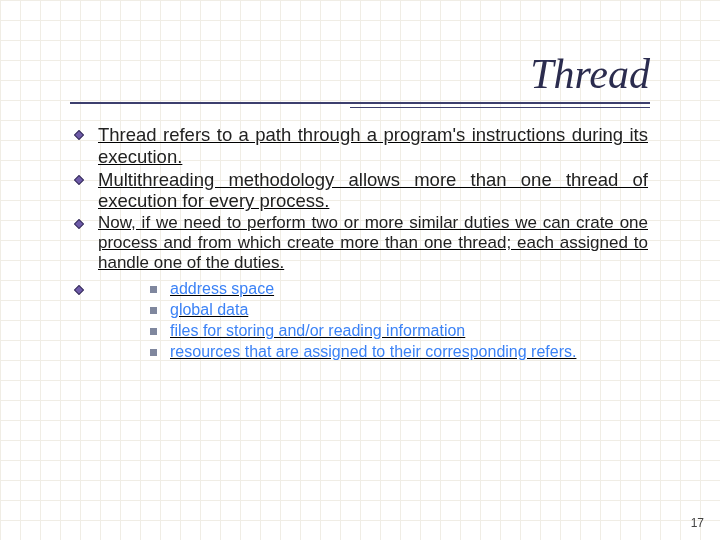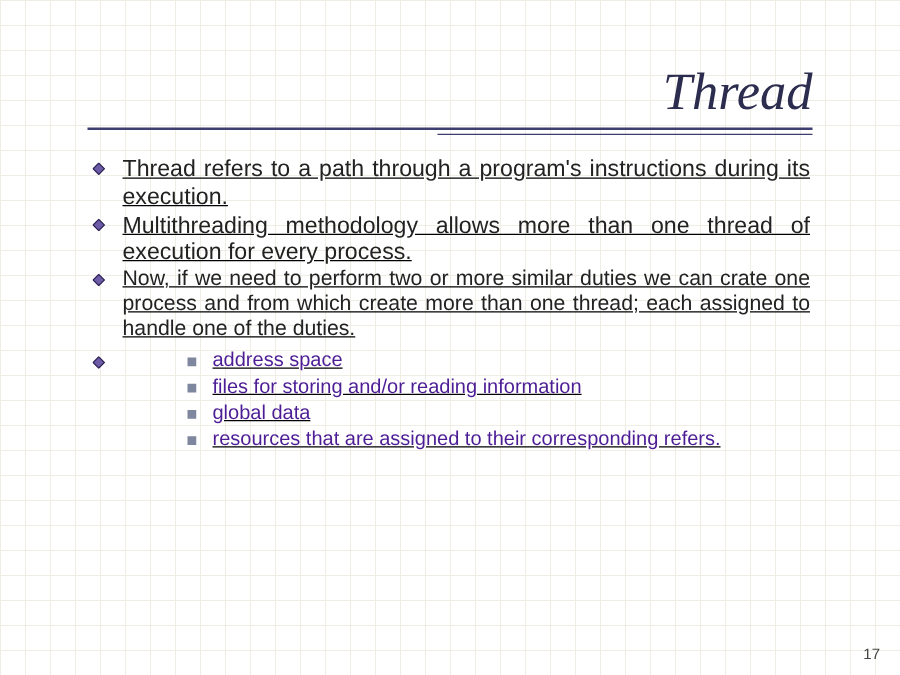"address space" ul.sub > li { color: #4c1d95 -> #3b82f6 }
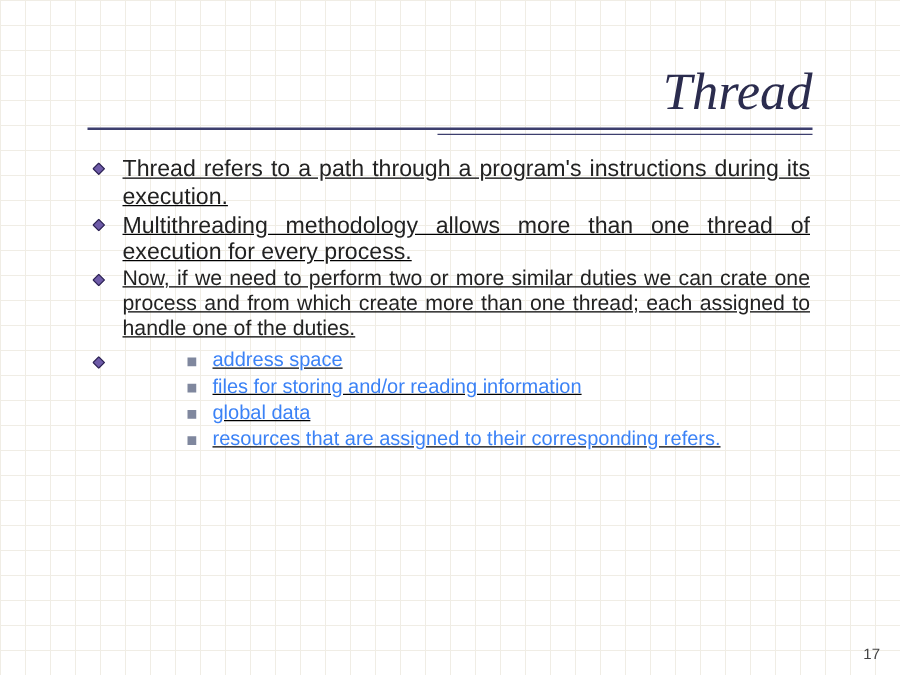"files for storing and/or reading" li { order: before "global data" -> after "global data" }
